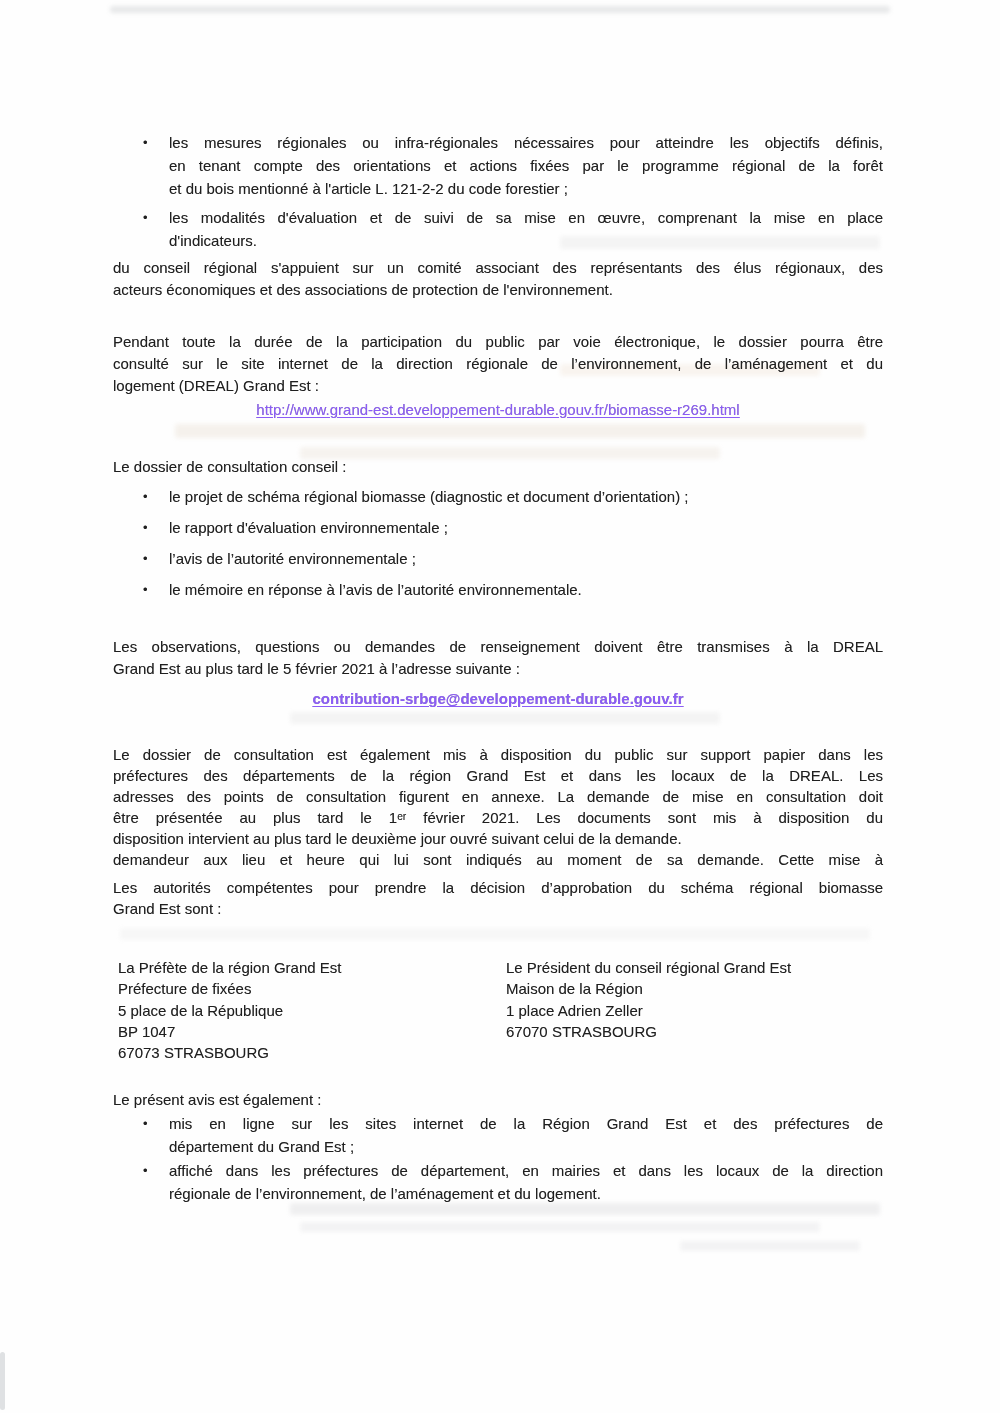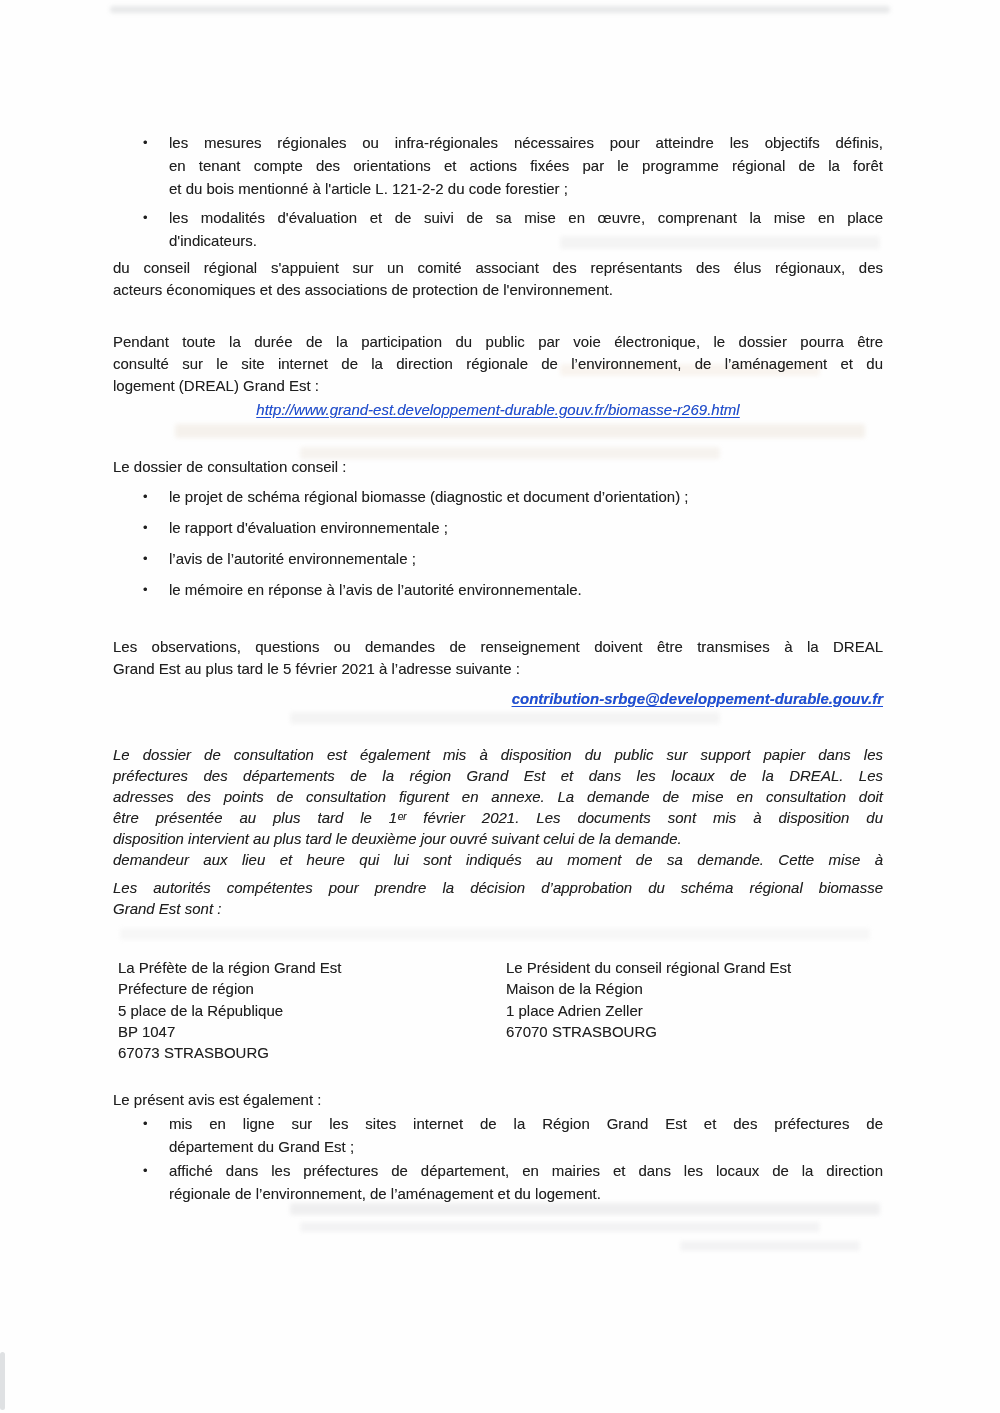"http://www.grand-est.developpement-durab" .link { color: #1d4ed8 -> #8b5cf6; font-style: italic -> none }
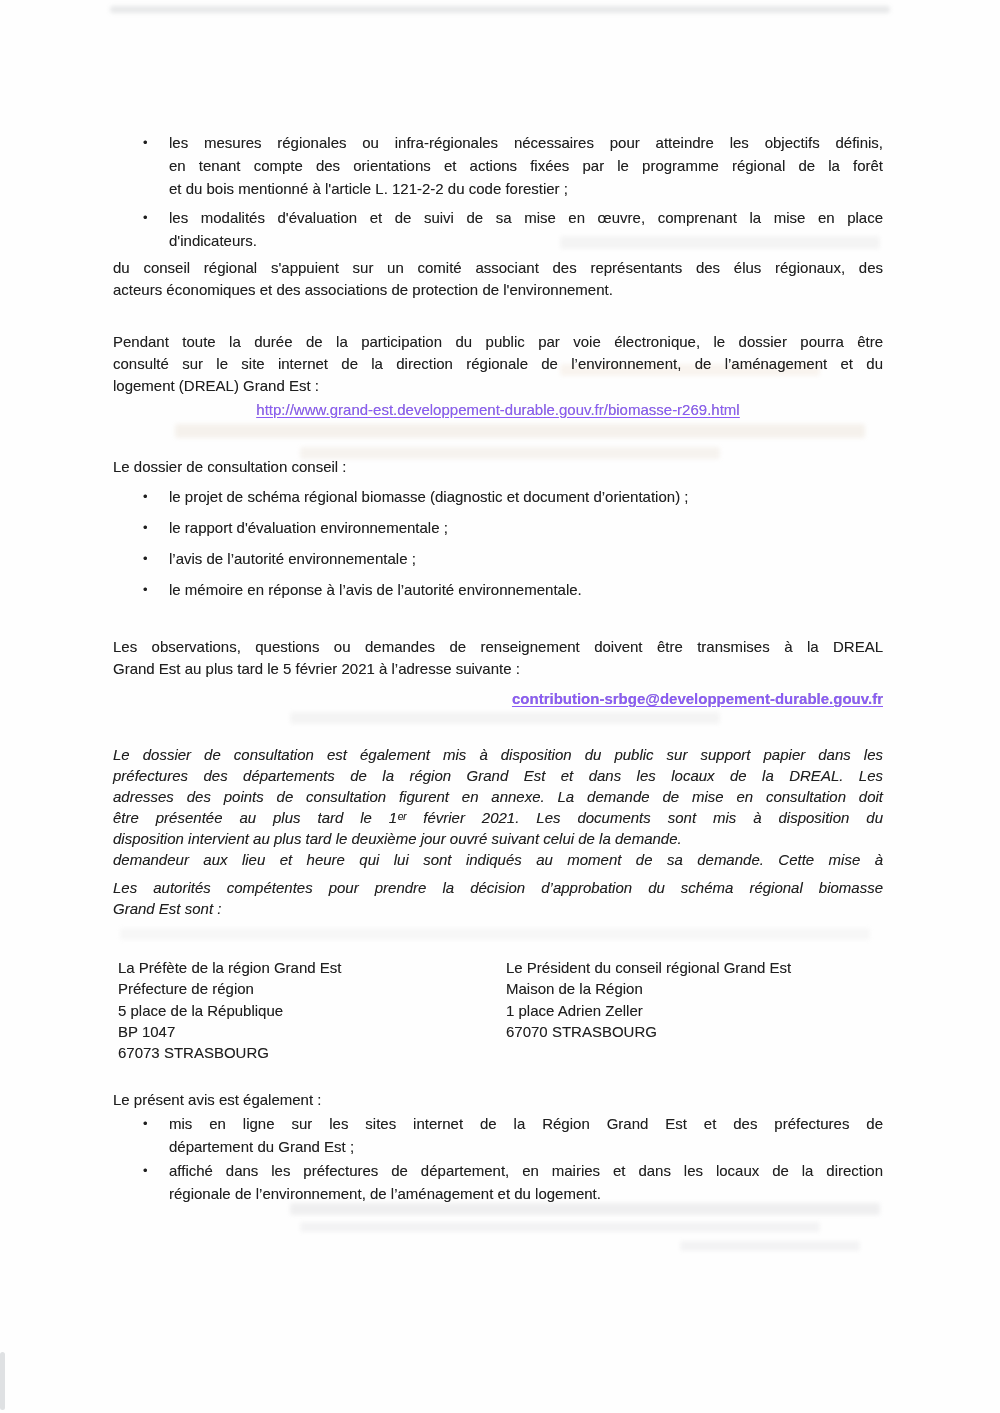"contribution-srbge@developpement-durable" div.blk { text-align: right -> none }
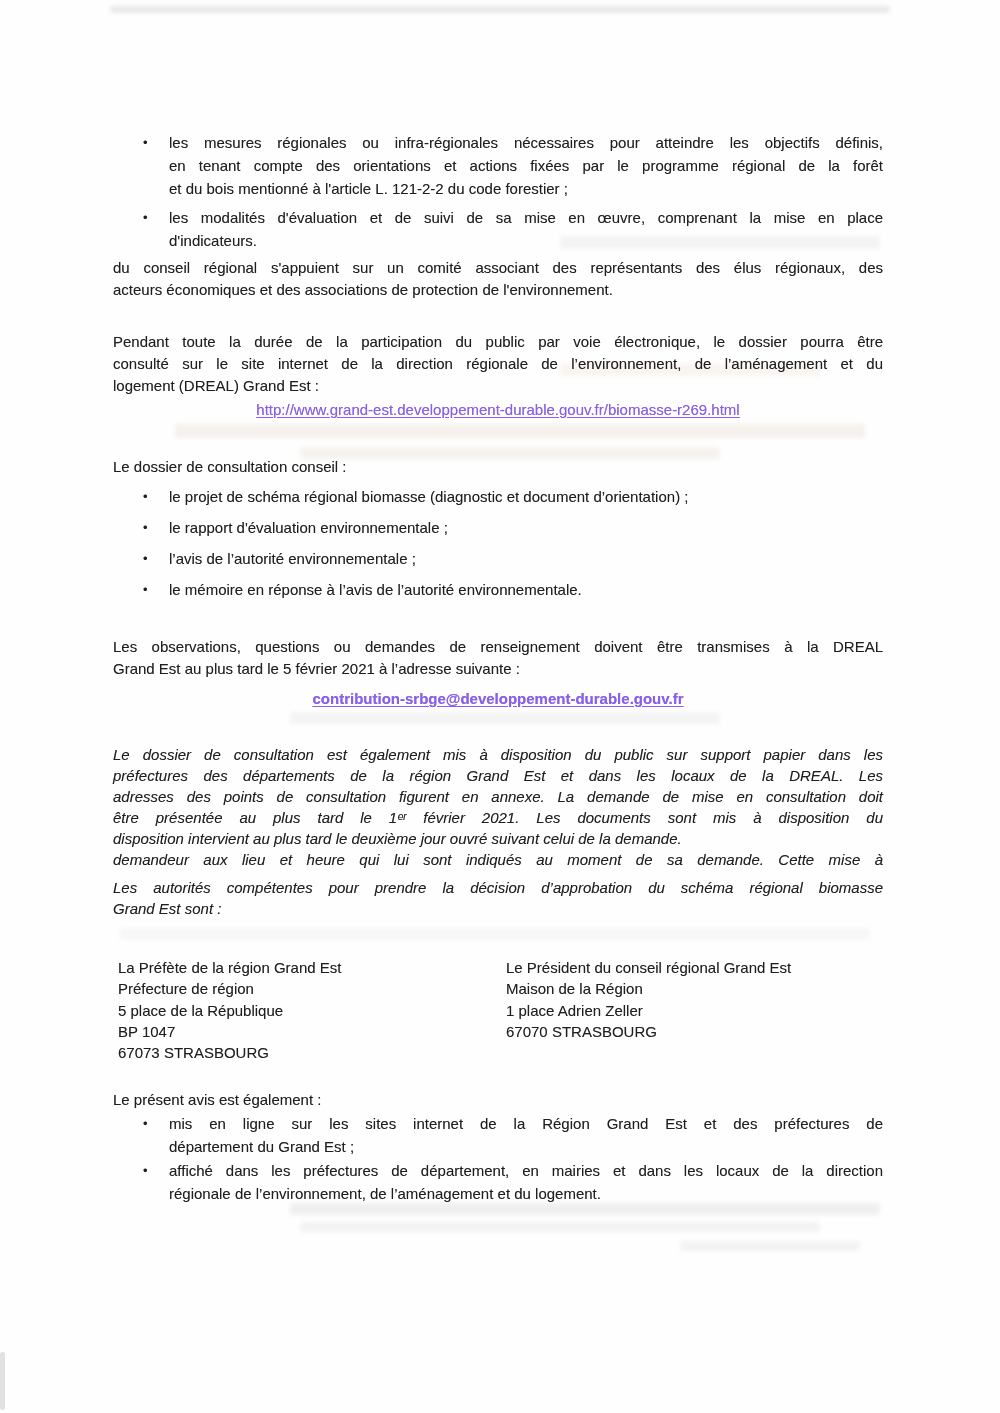"Le dossier de consultation est" .lh21 { font-style: italic -> none }
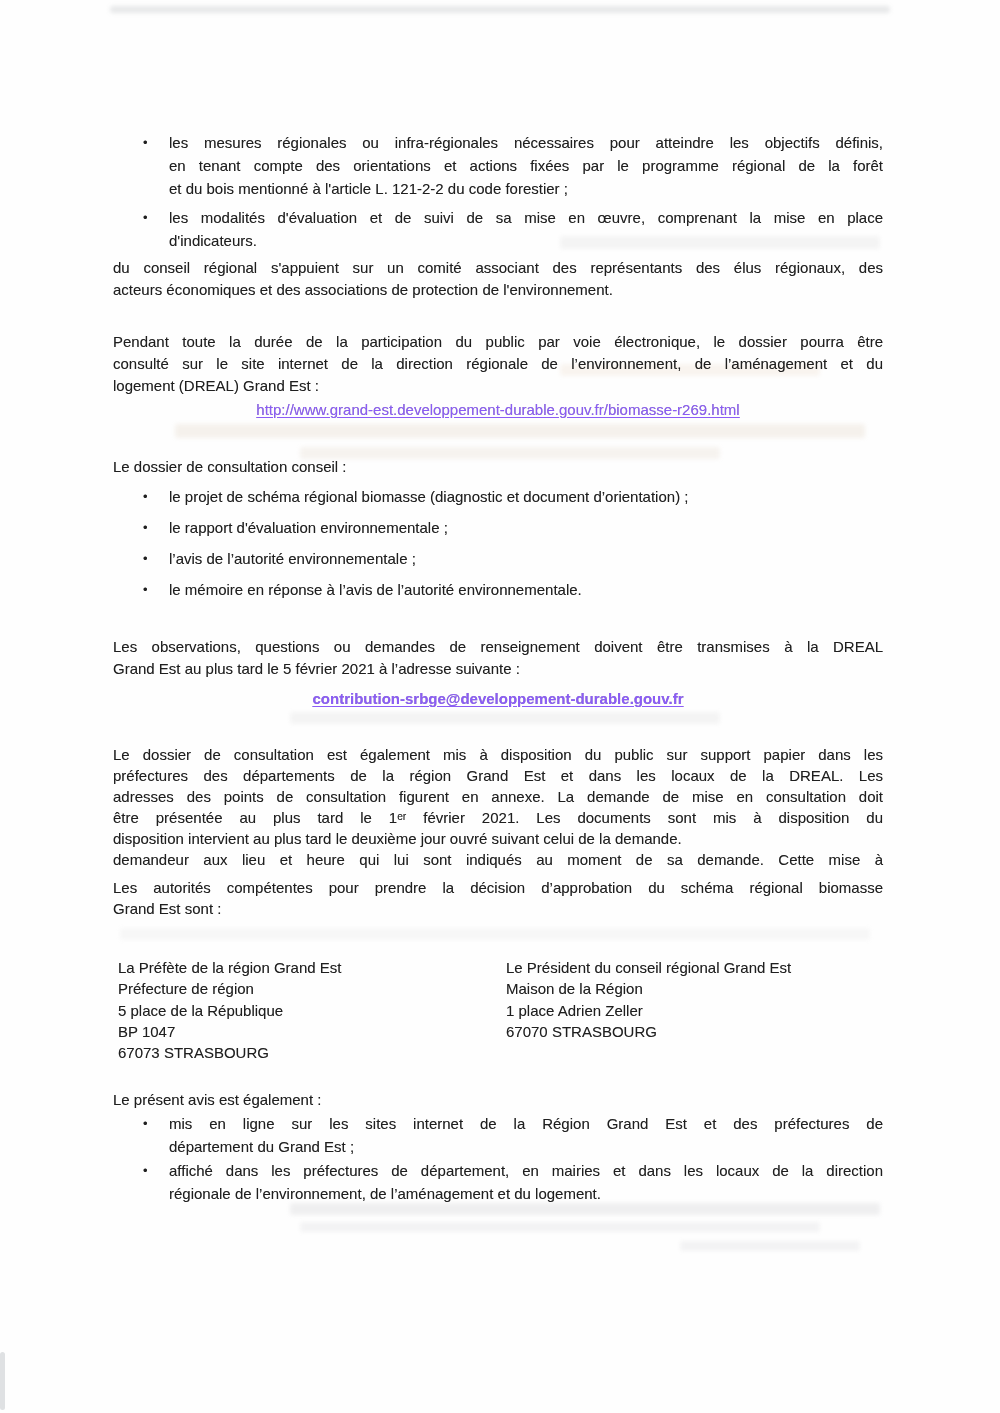"Préfecture de région" div.tl { text: région -> fixées }
